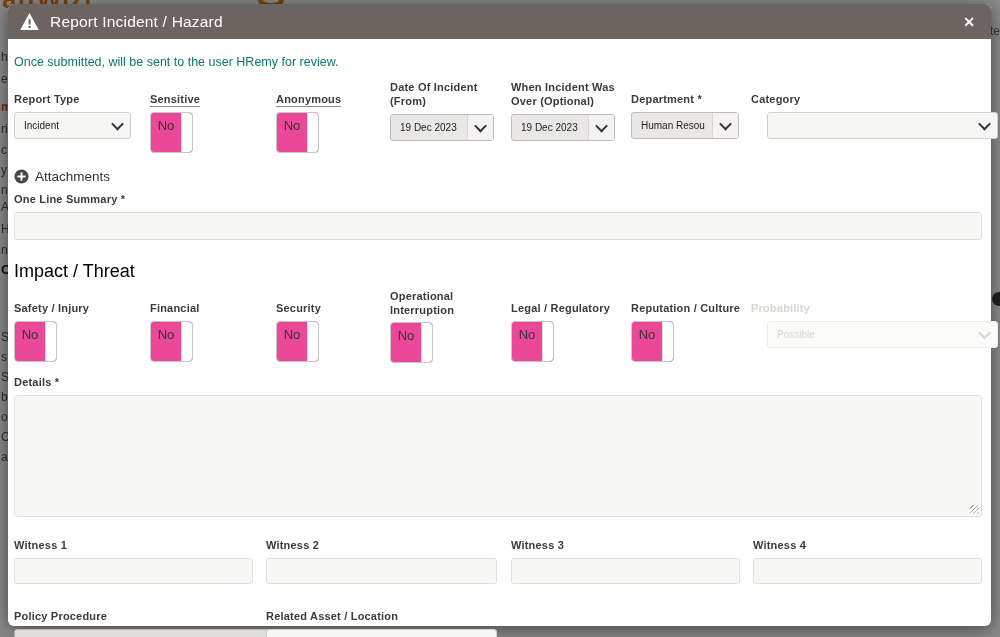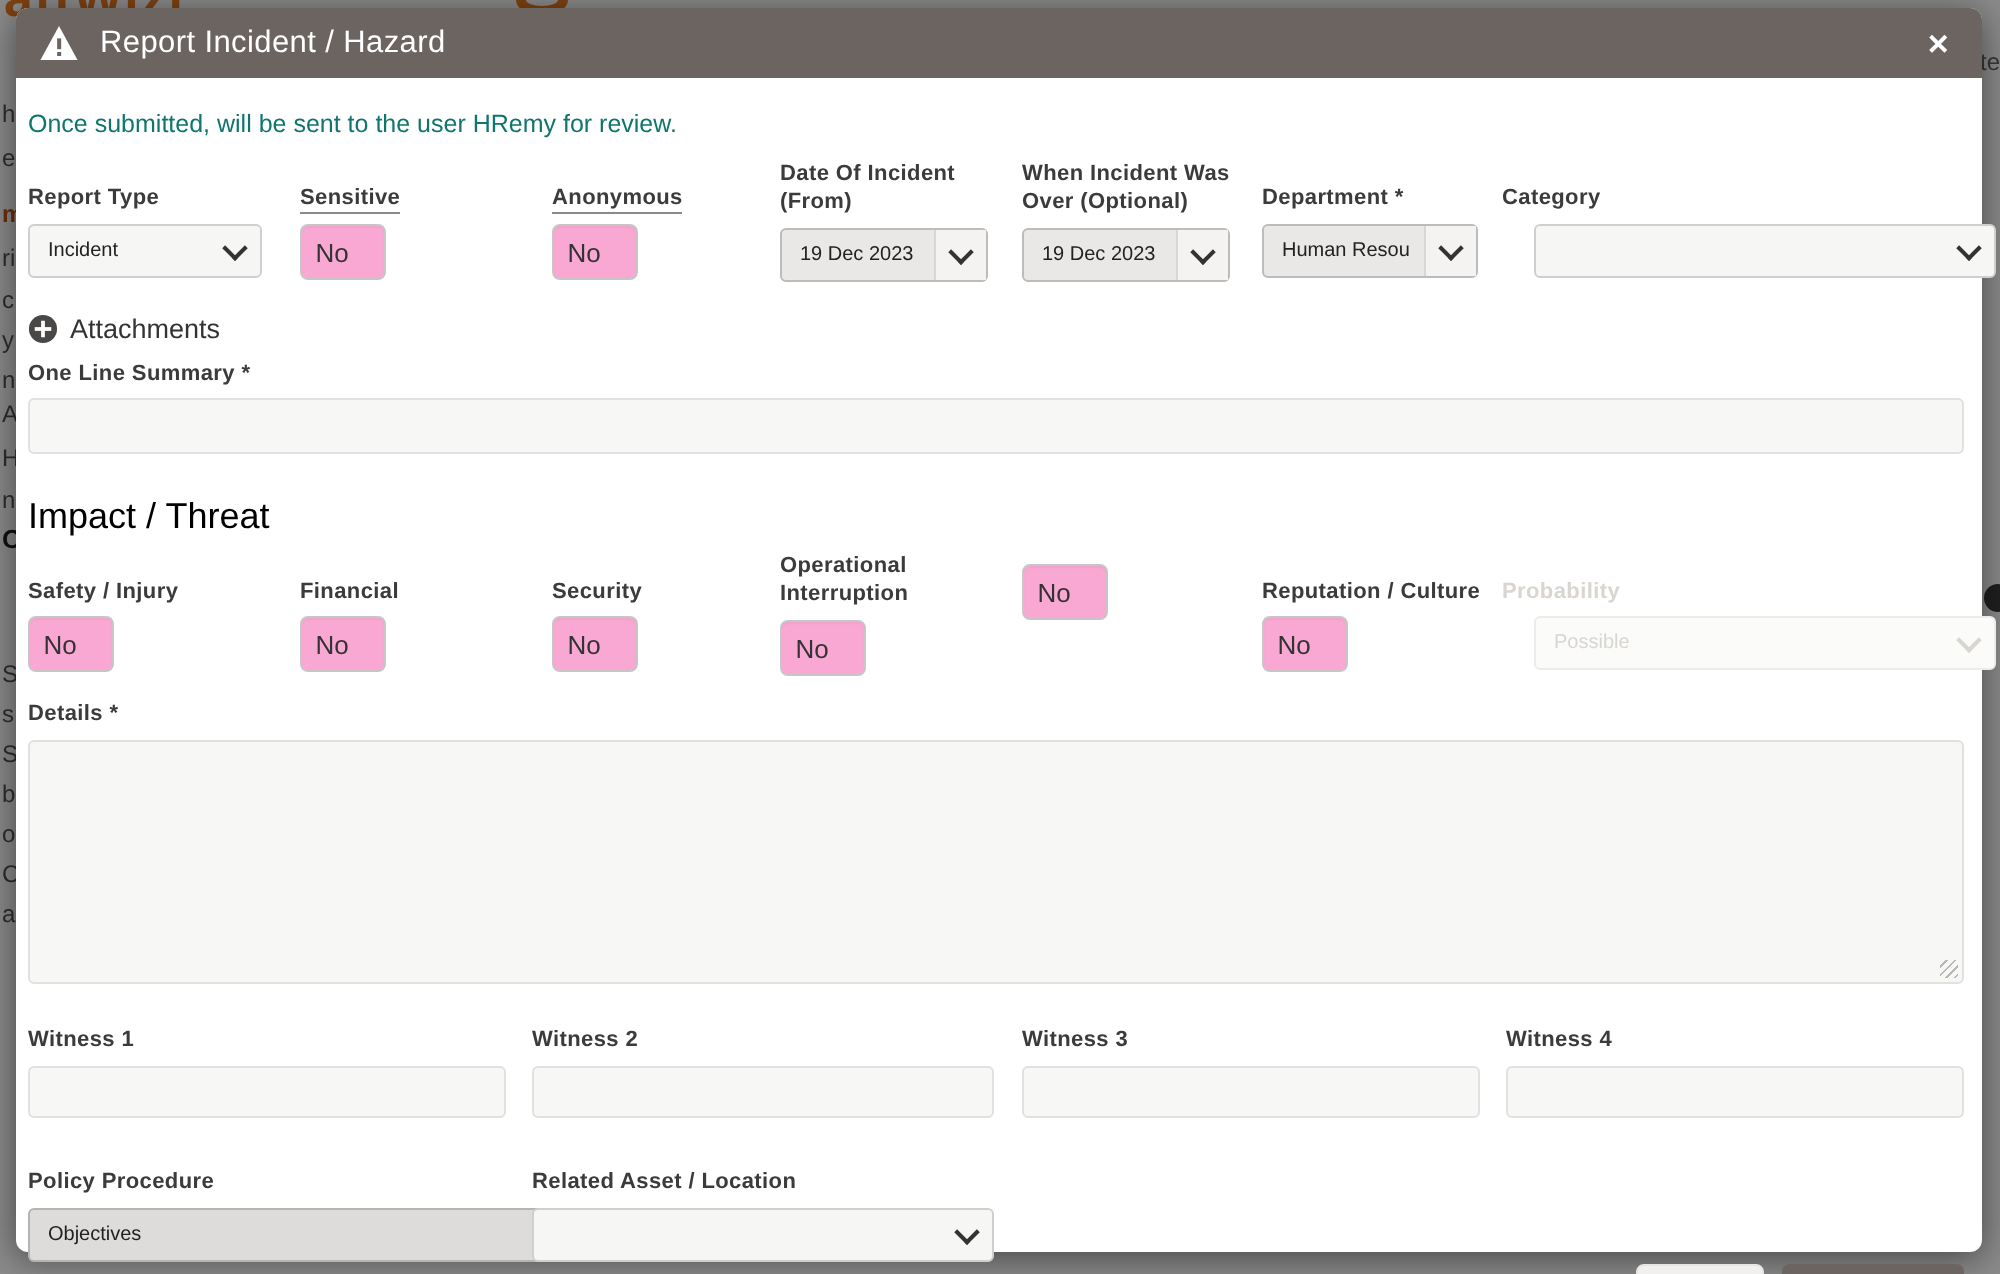"No" .toggle { align-items: flex-end -> none; background: #f9a8d4 -> #ec4899; height: 28px -> 41px }
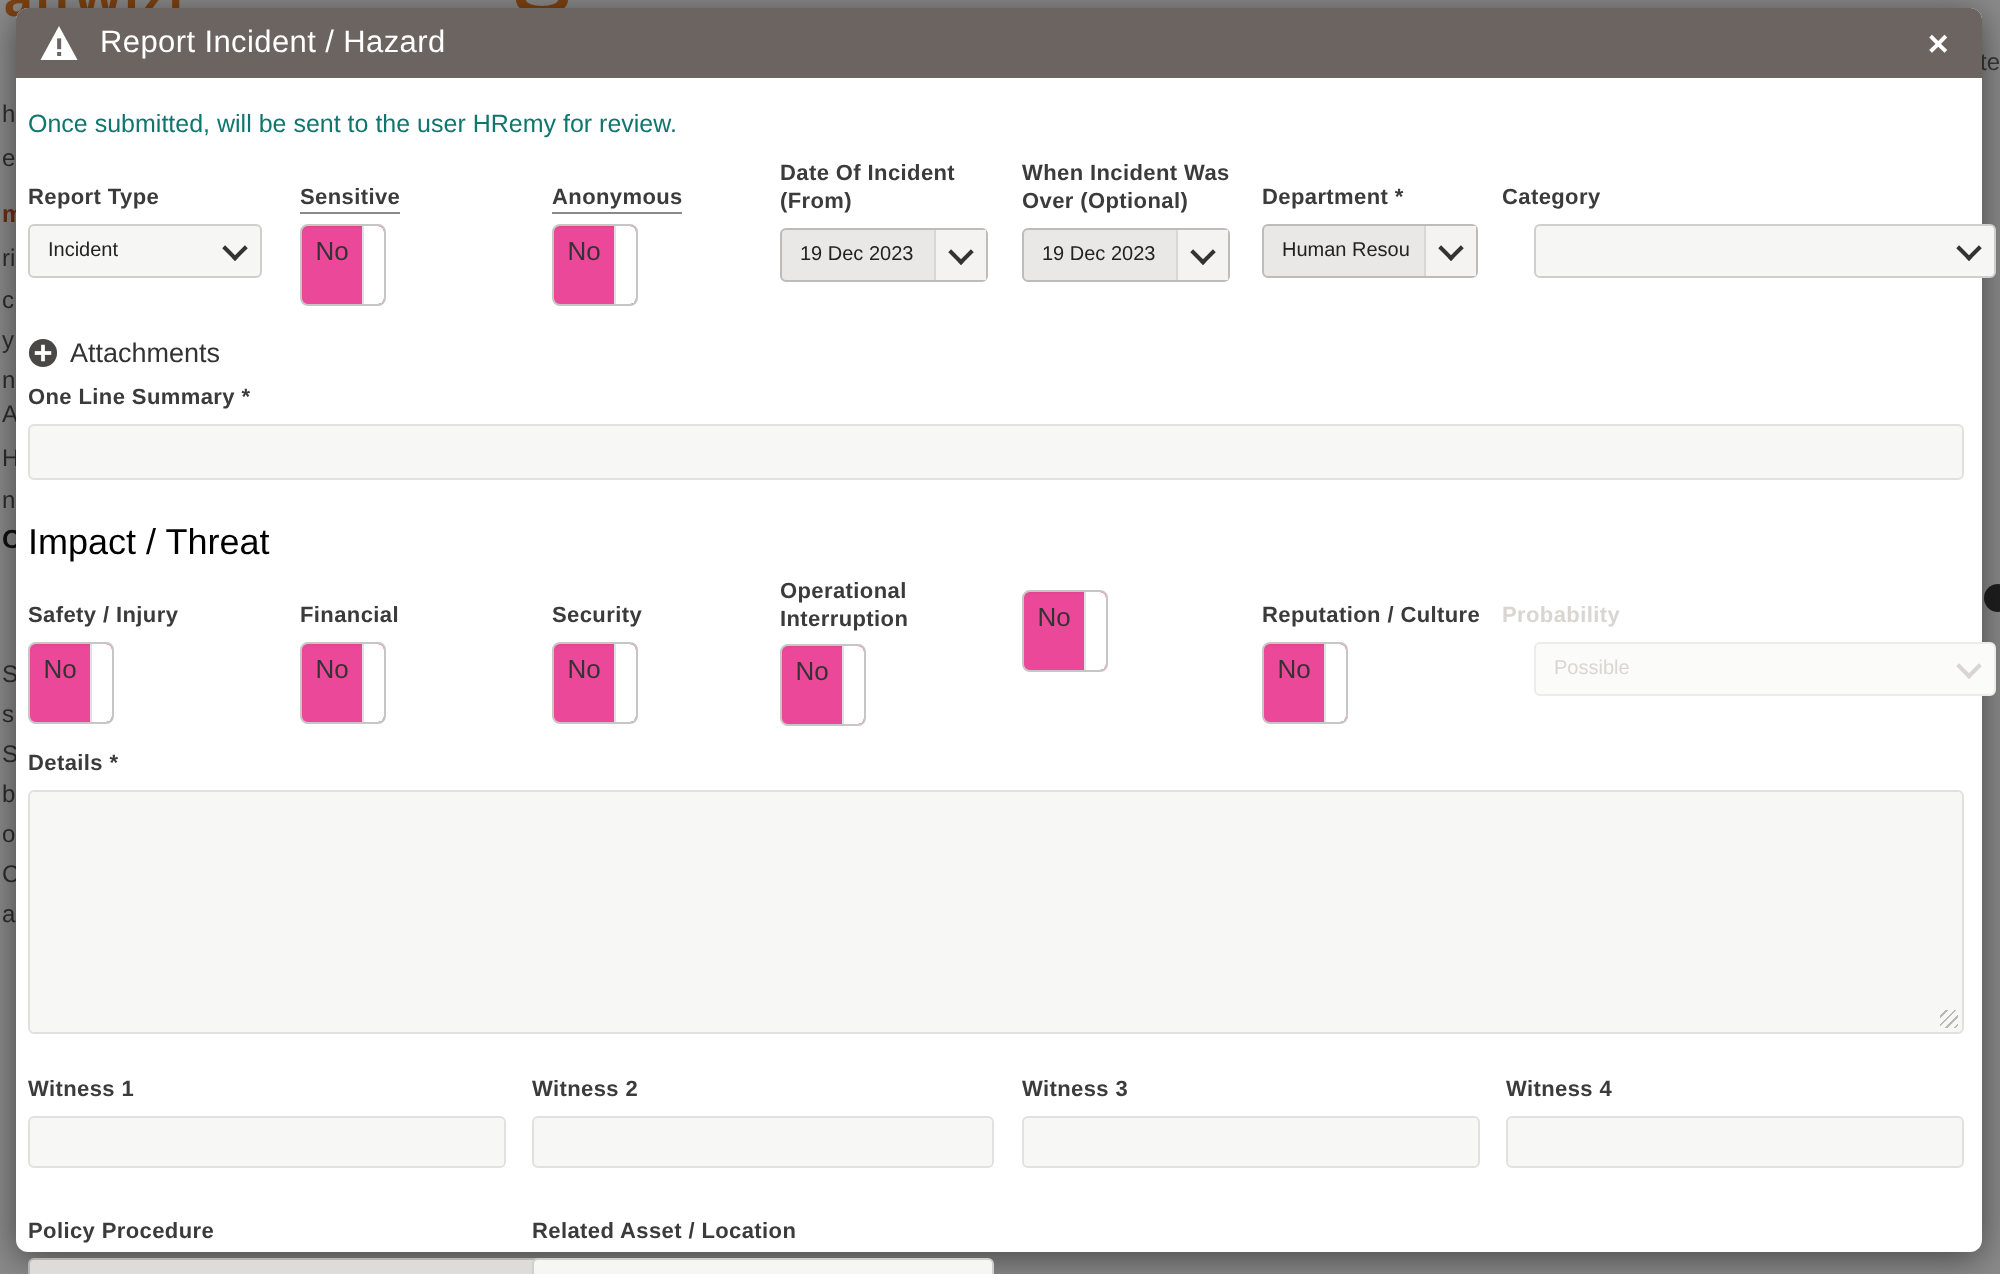"Legal / Regulatory" div.label-slot { html: none -> <div> <span>Legal / Regulatory</span> </div> }
